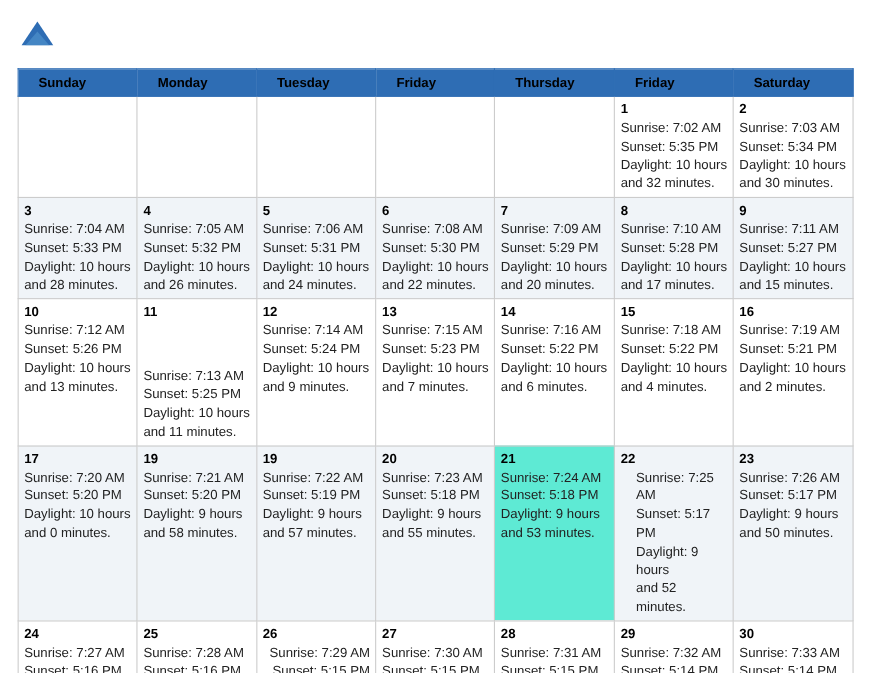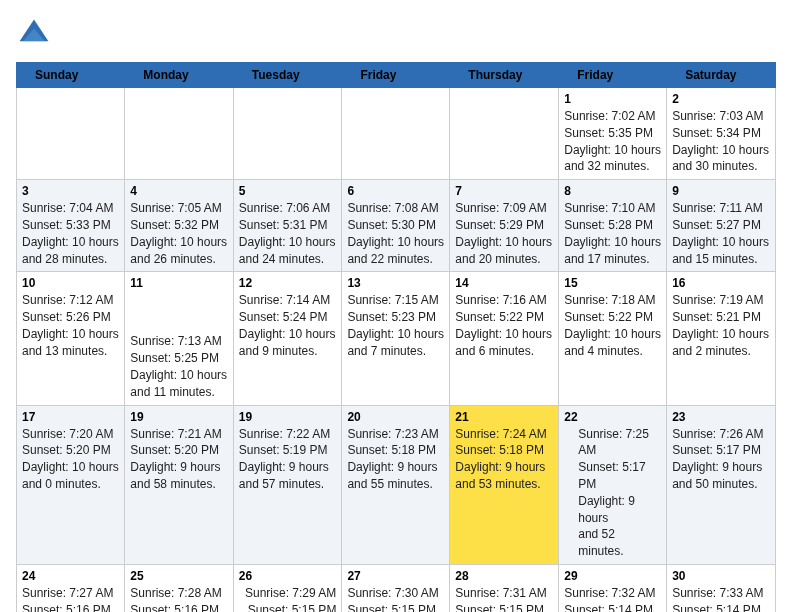"21" td { background: #fde047 -> #5eead4 }
